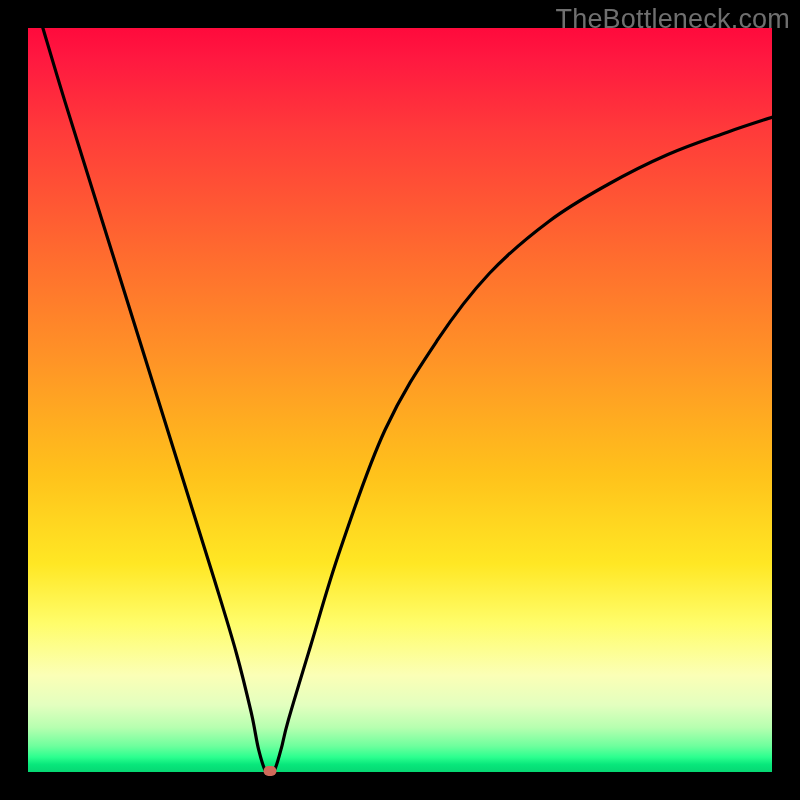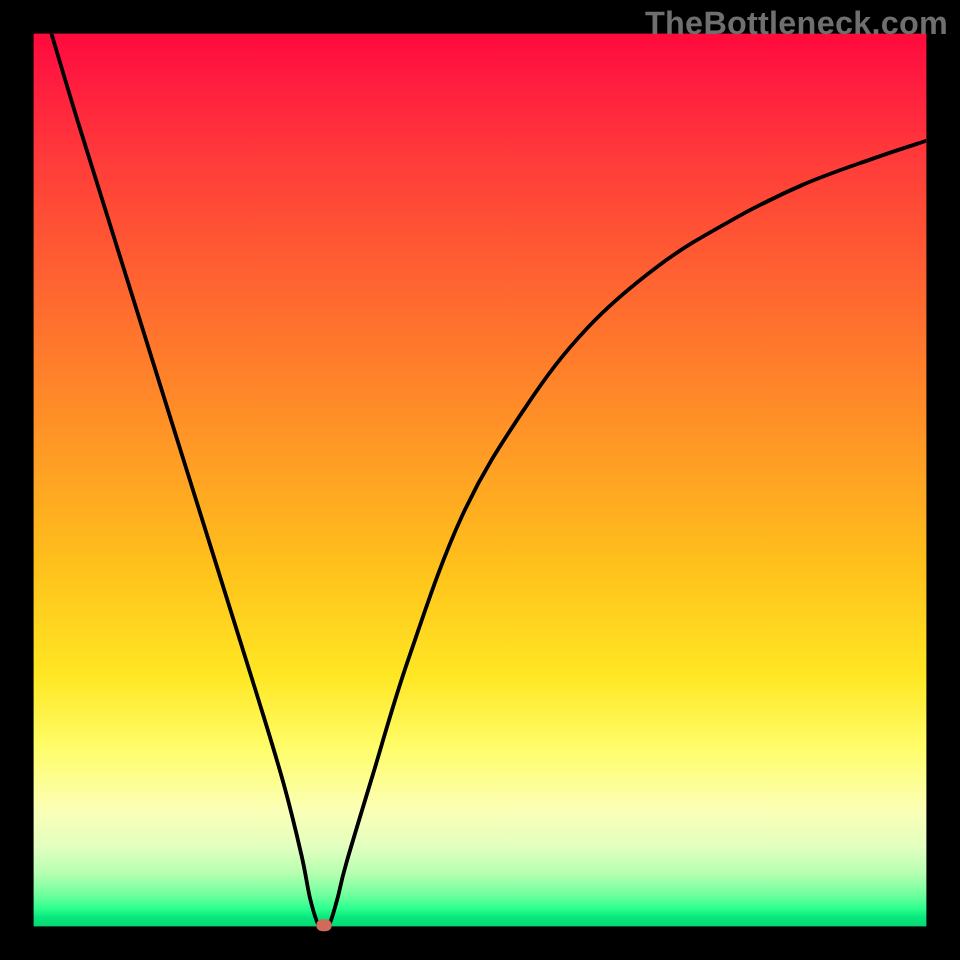"TheBottleneck.com" .frame { font-weight: bold -> none }
